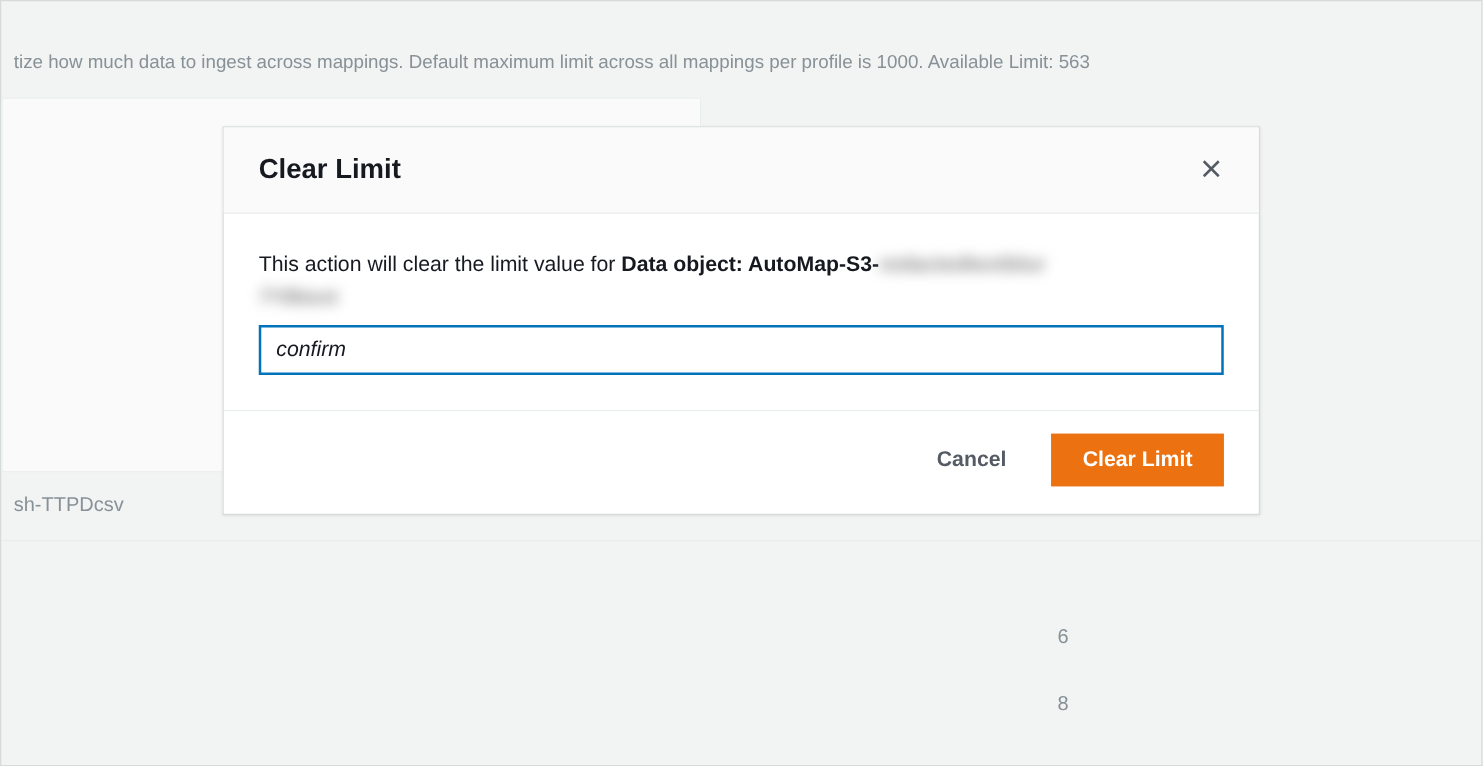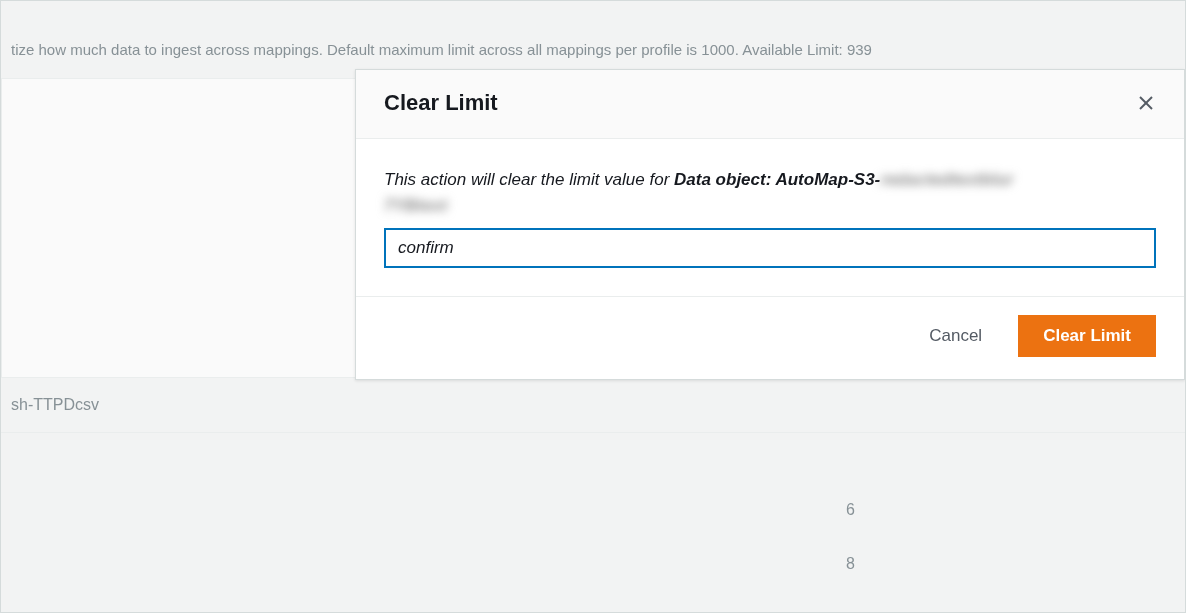"tize how much data to" div.bg-description { text: 939 -> 563 }
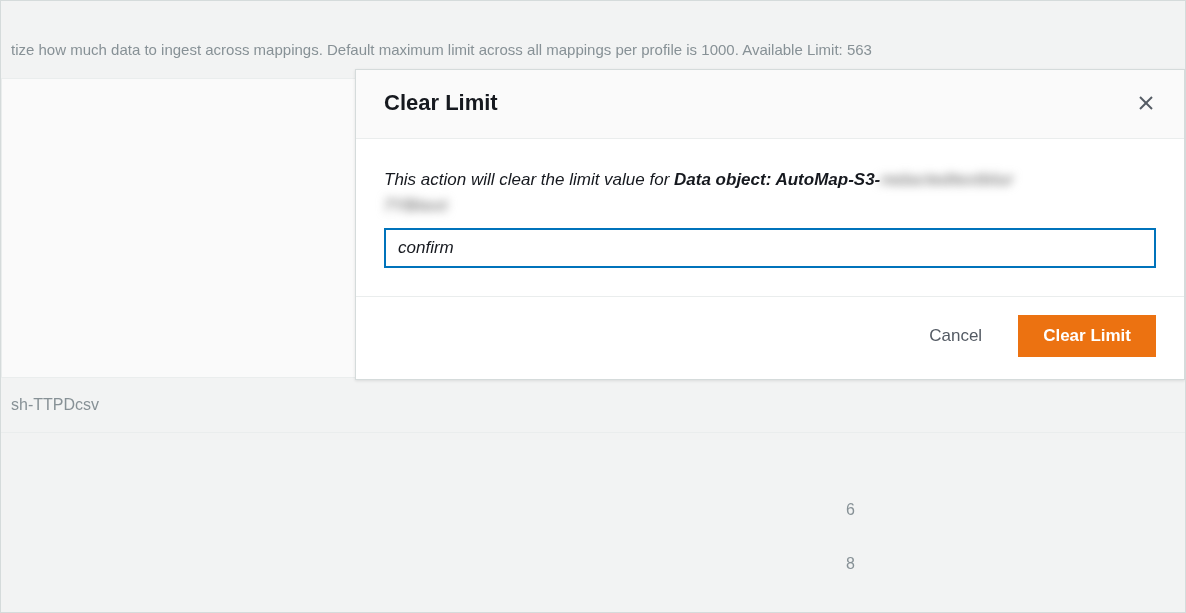"Clear Limit" .overlay { justify-content: flex-end -> center; padding-top: 68px -> 100px }
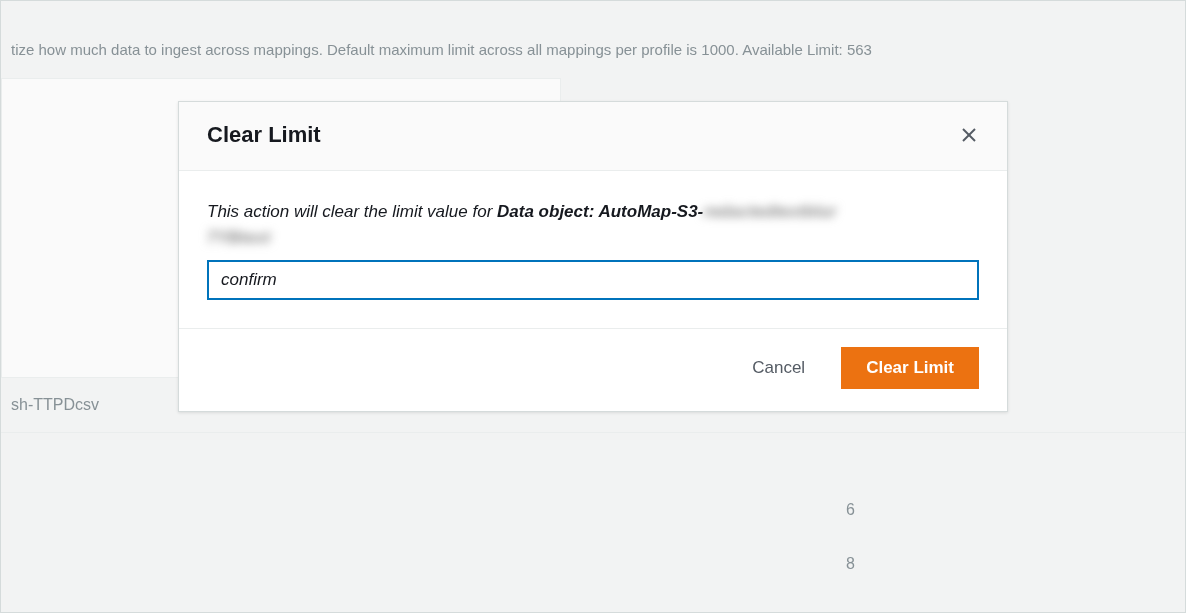"This action will clear the" .body-text { font-style: italic -> none }
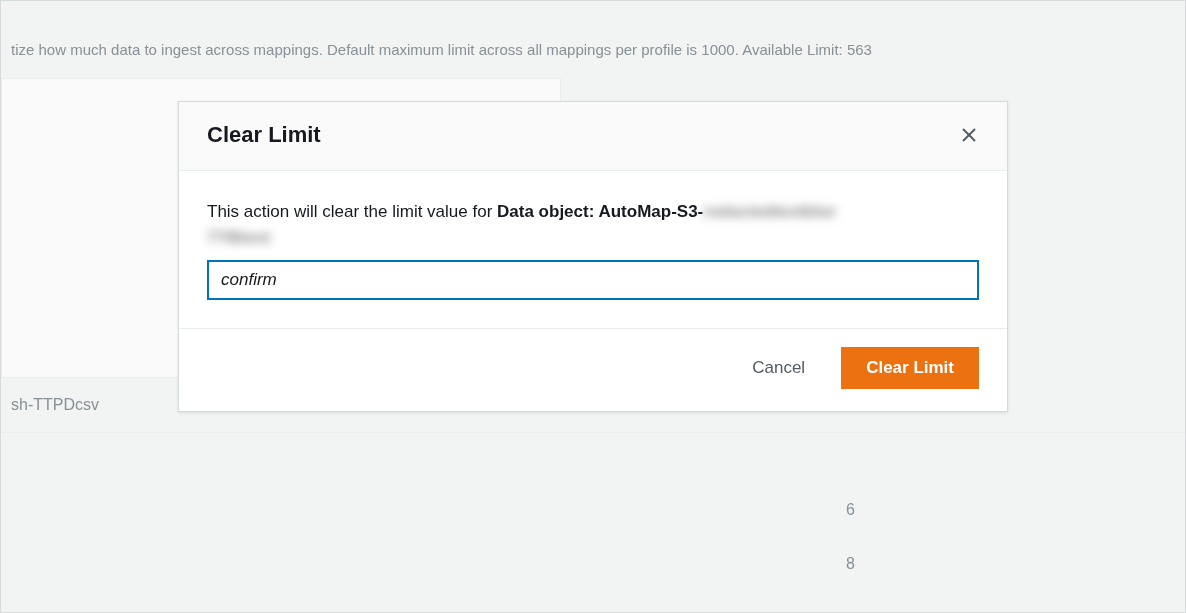"Cancel" .btn-cancel { font-weight: 400 -> 700 }
